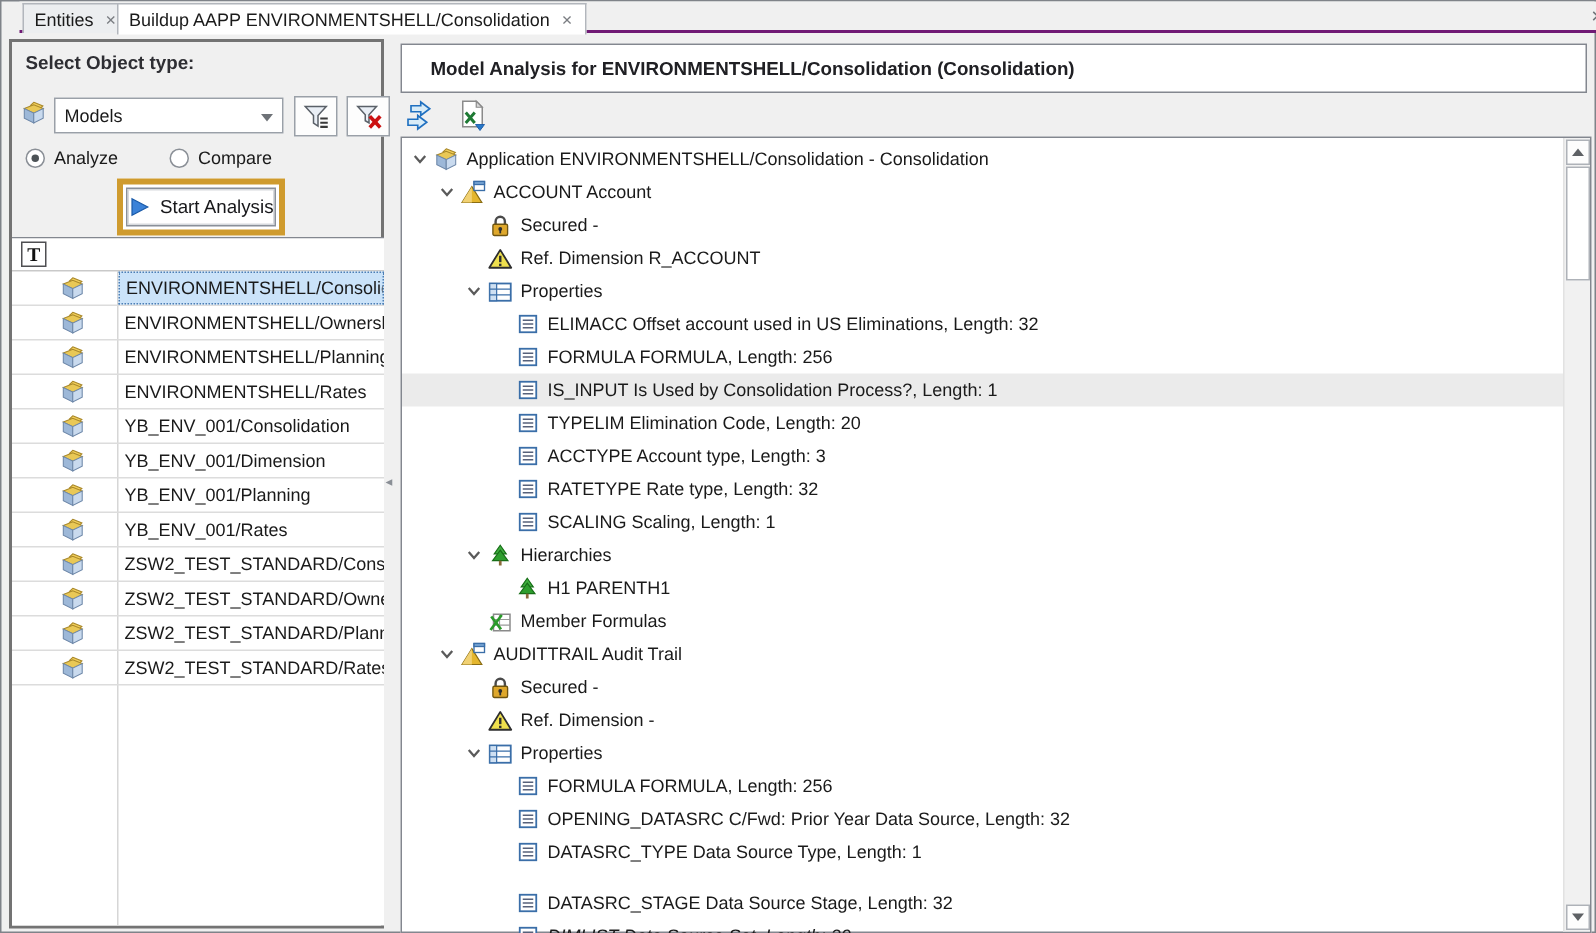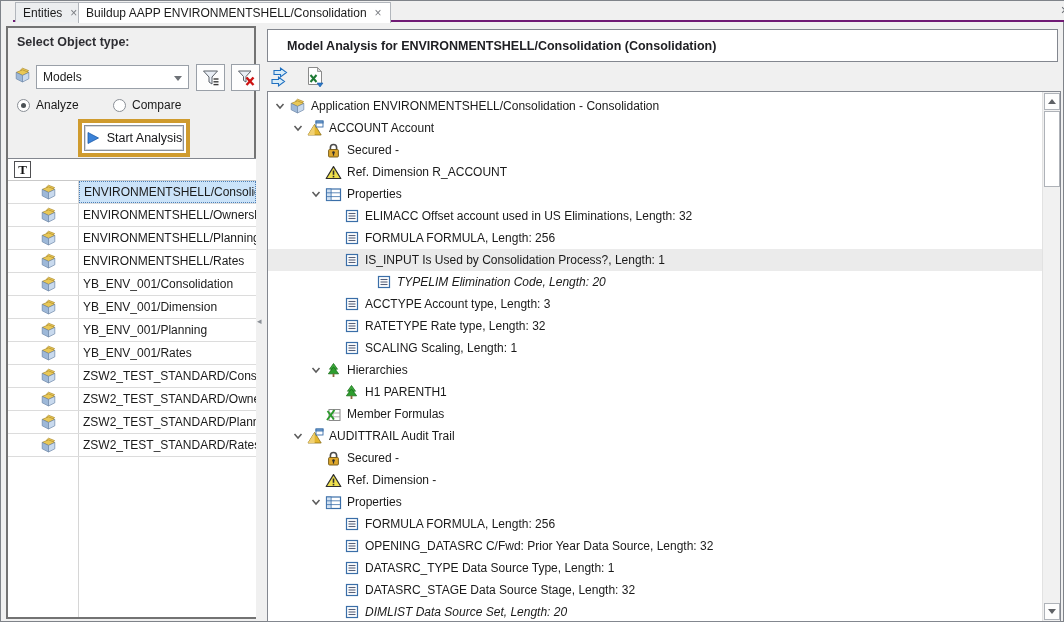"TYPELIM Elimination Code, Length: 20" div.tree-row { font-style: italic -> none; padding-left: 92px -> 60px }
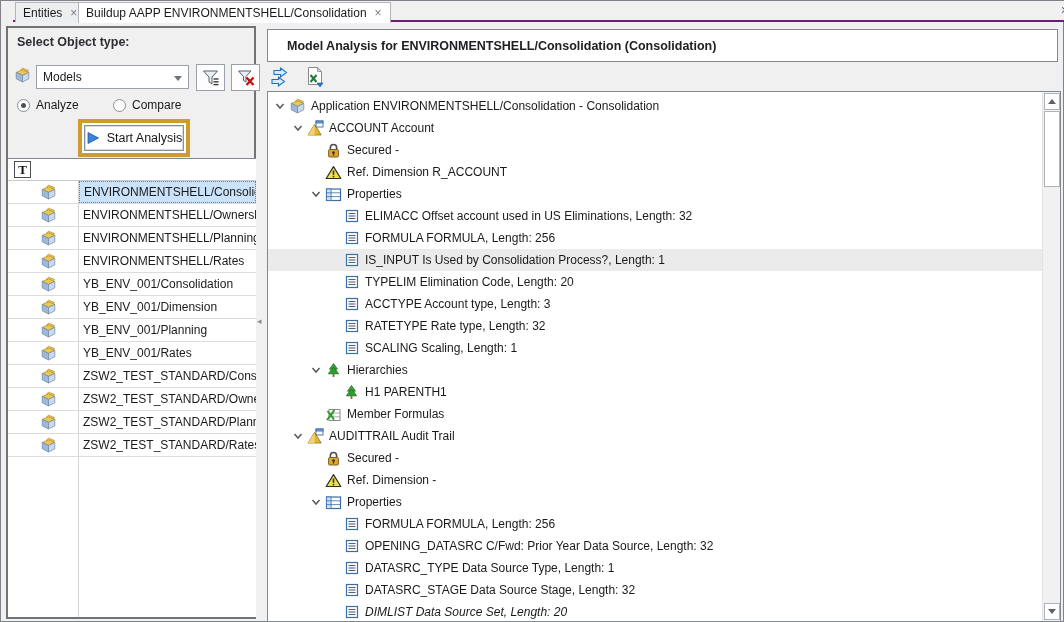"DATASRC_STAGE Data Source Stage, Length:" div.tree-row { margin-top: none -> 12px }
